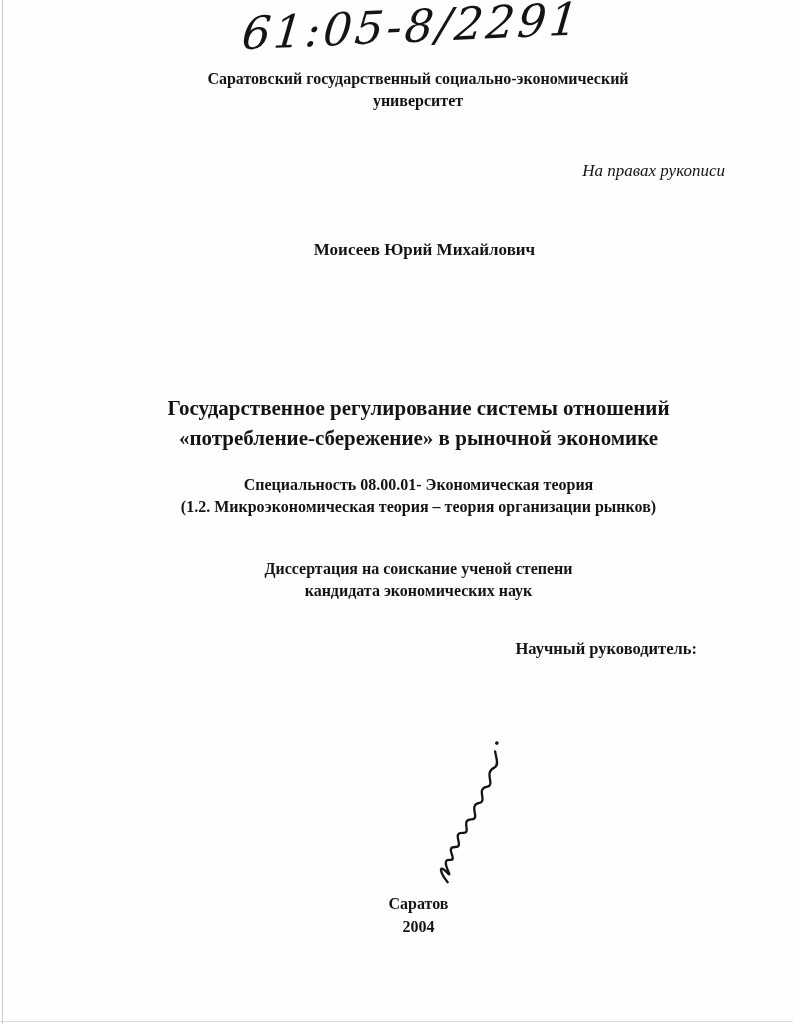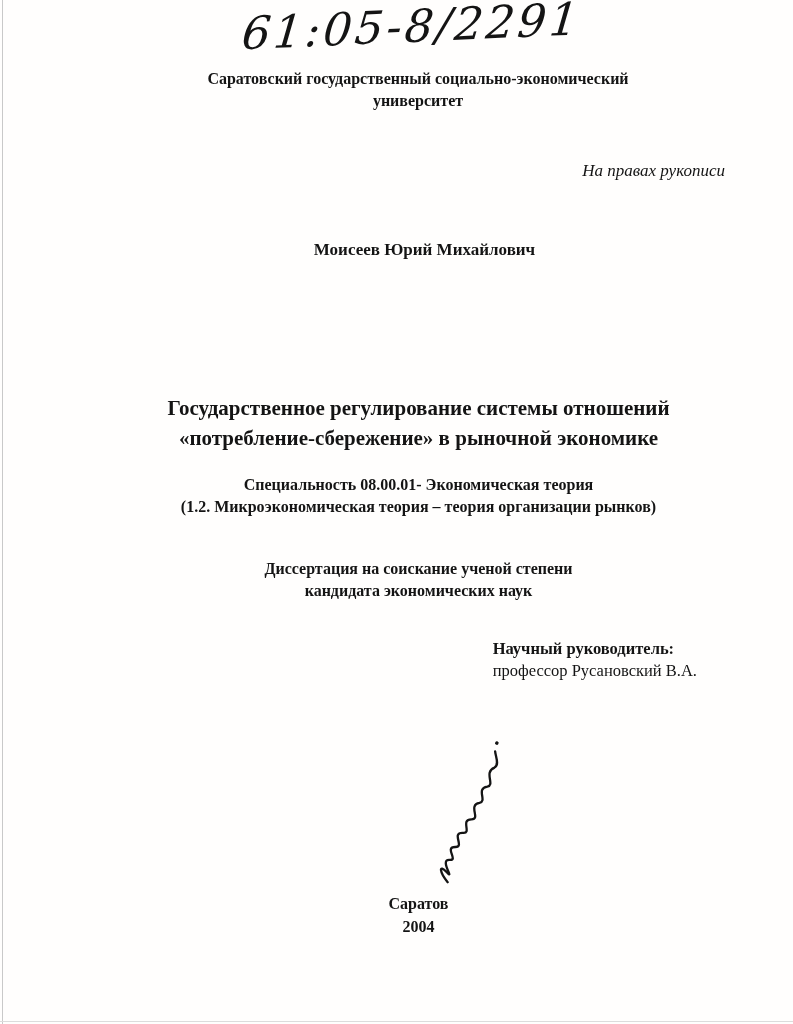"профессор Русановский В.А." div { html: <div>профессор Русановский В.А.</div> -> none }
